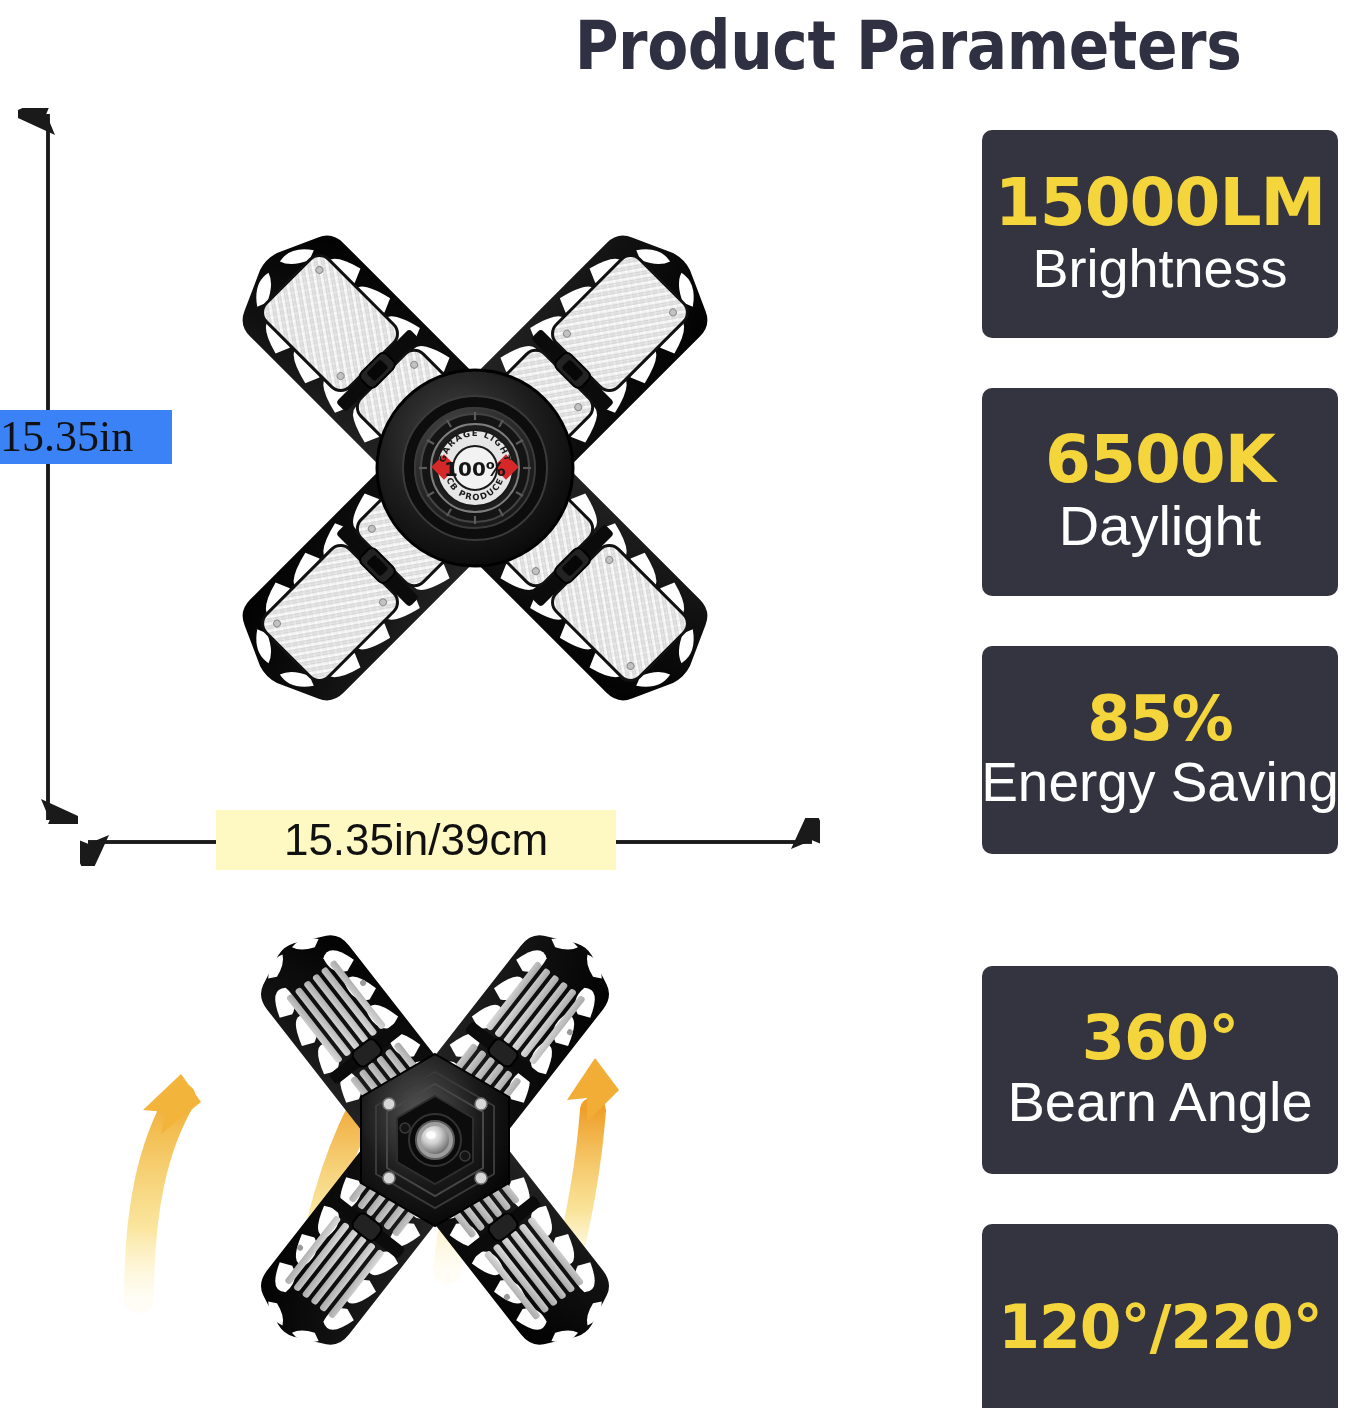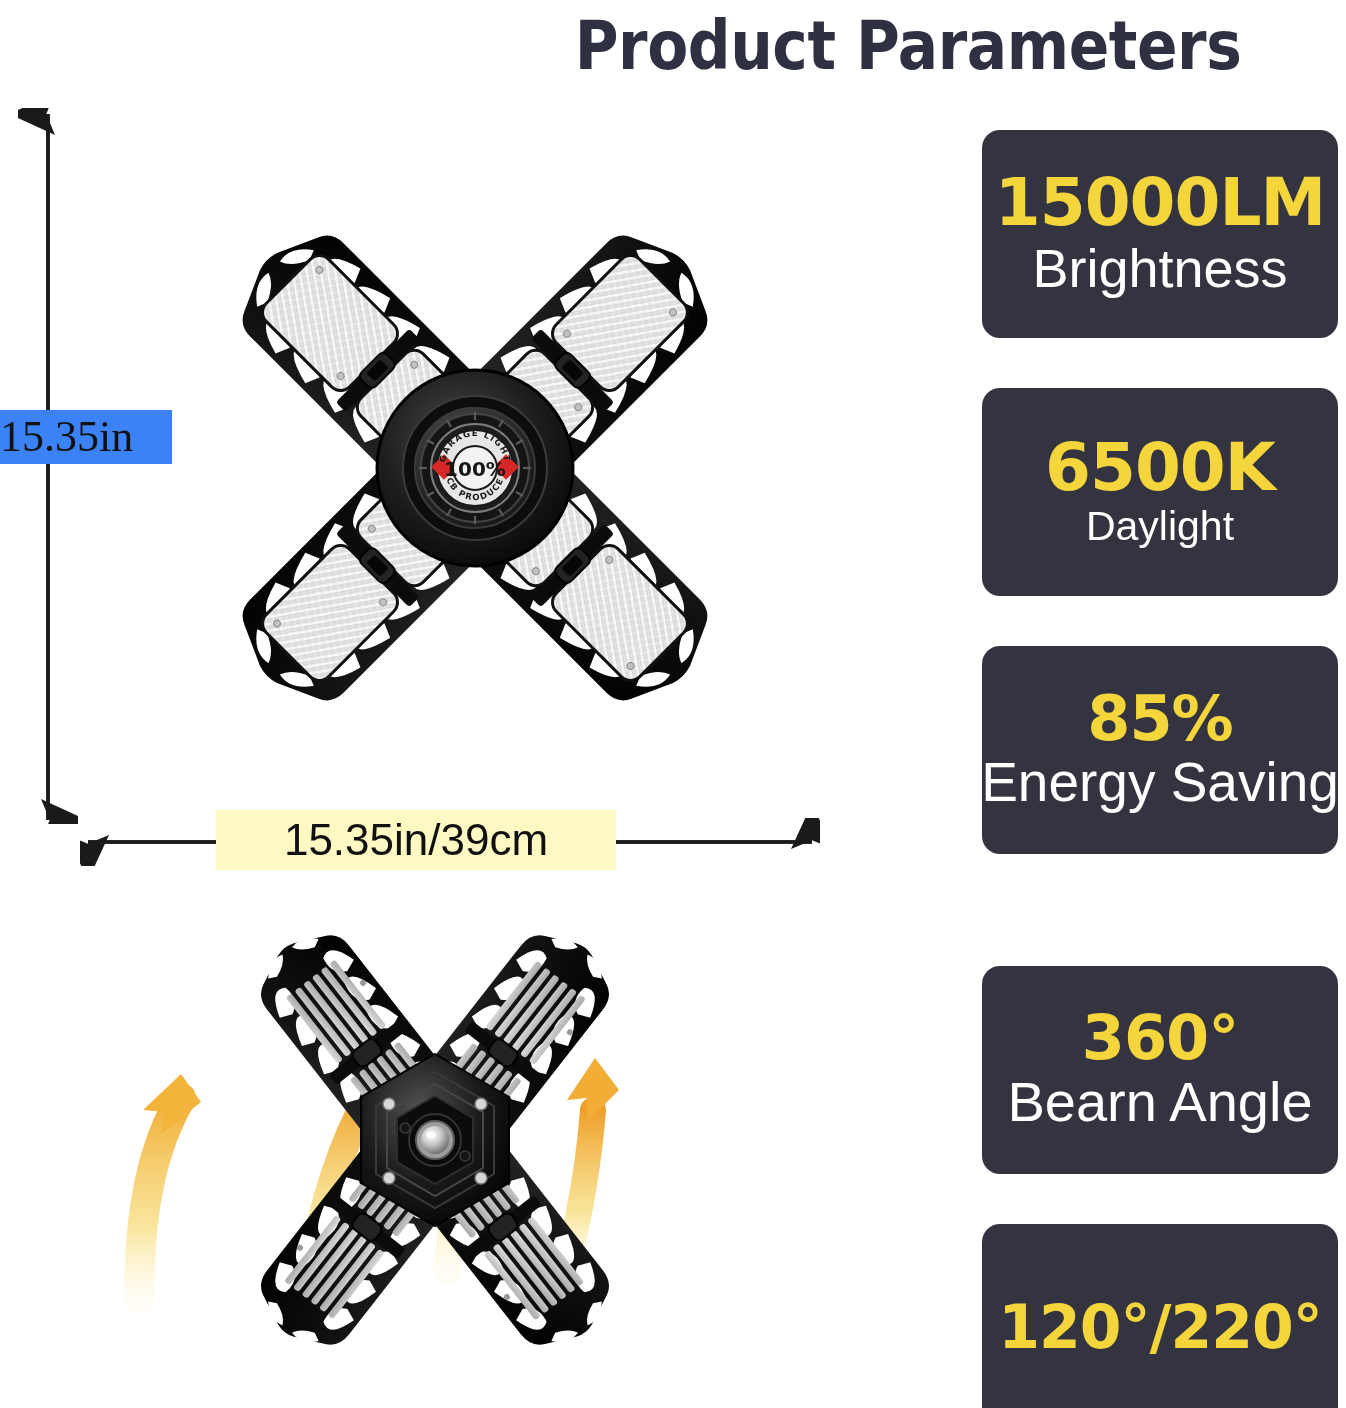"15000LM" .param-card { border-radius: 18px -> 10px }
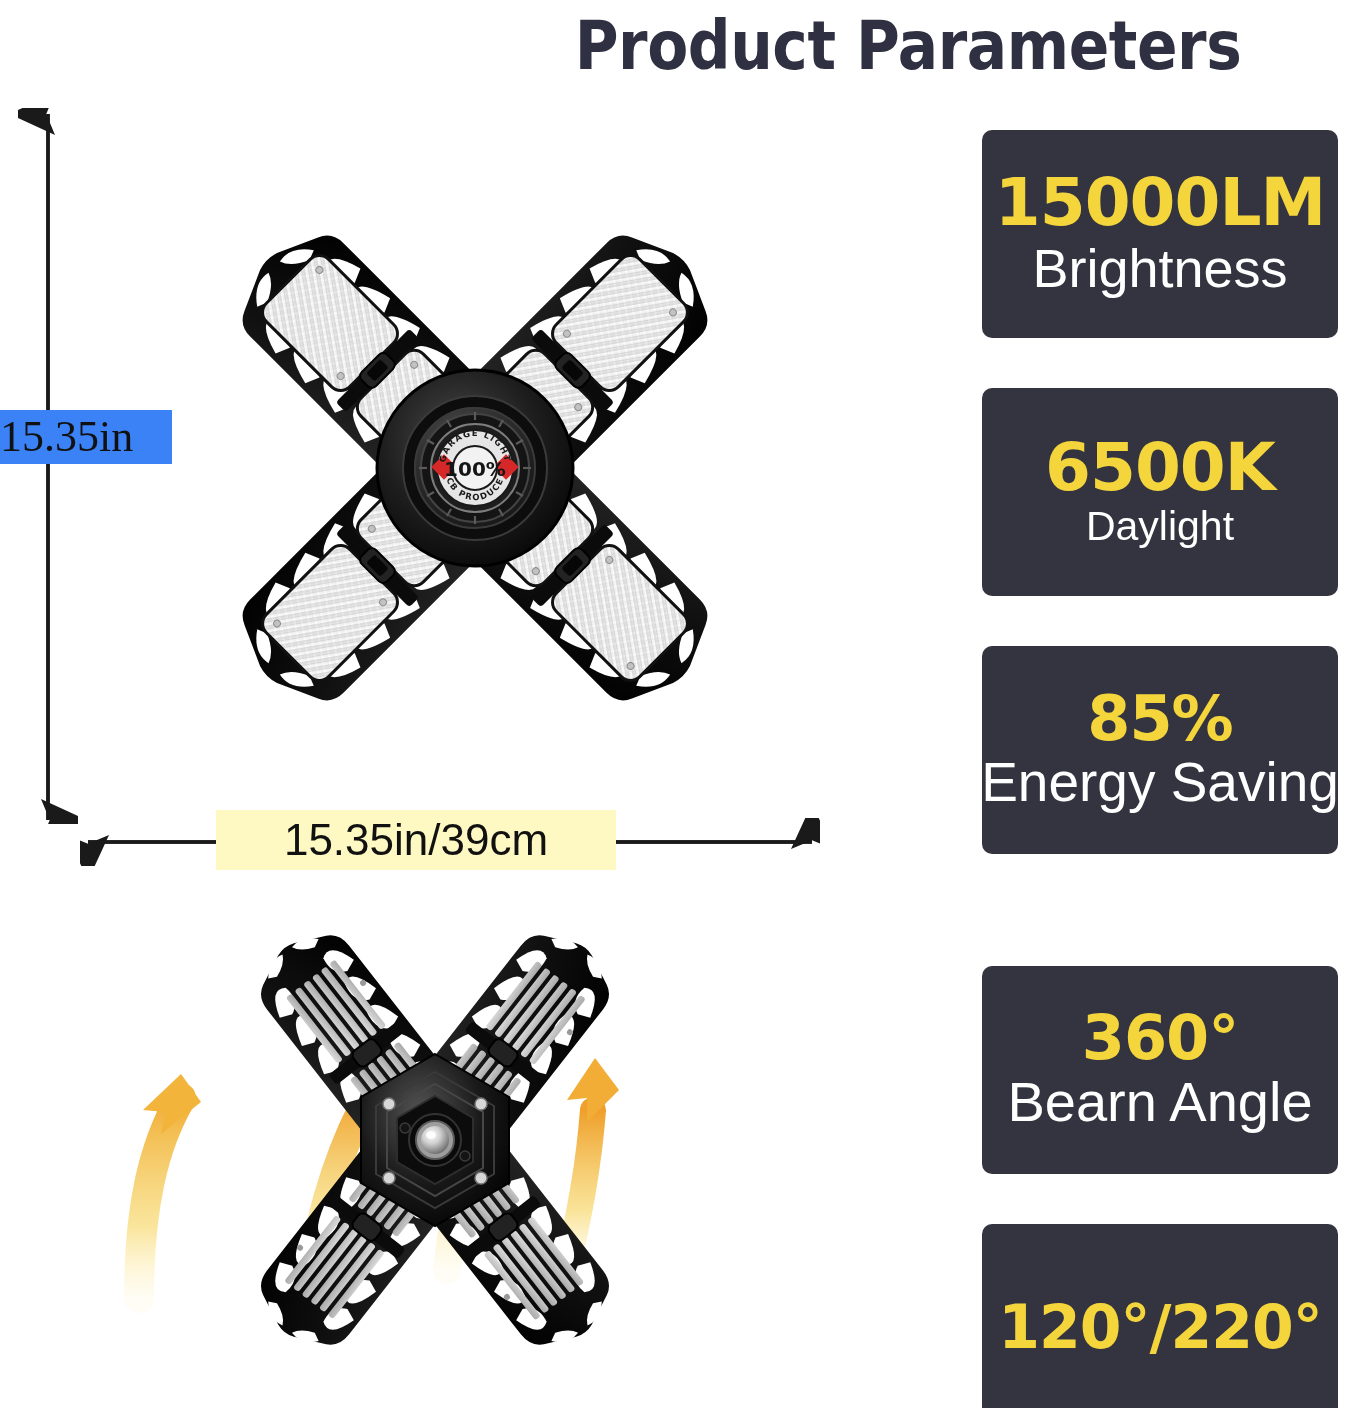"Daylight" #card-1 .param-label { font-size: 41px -> 56px }
